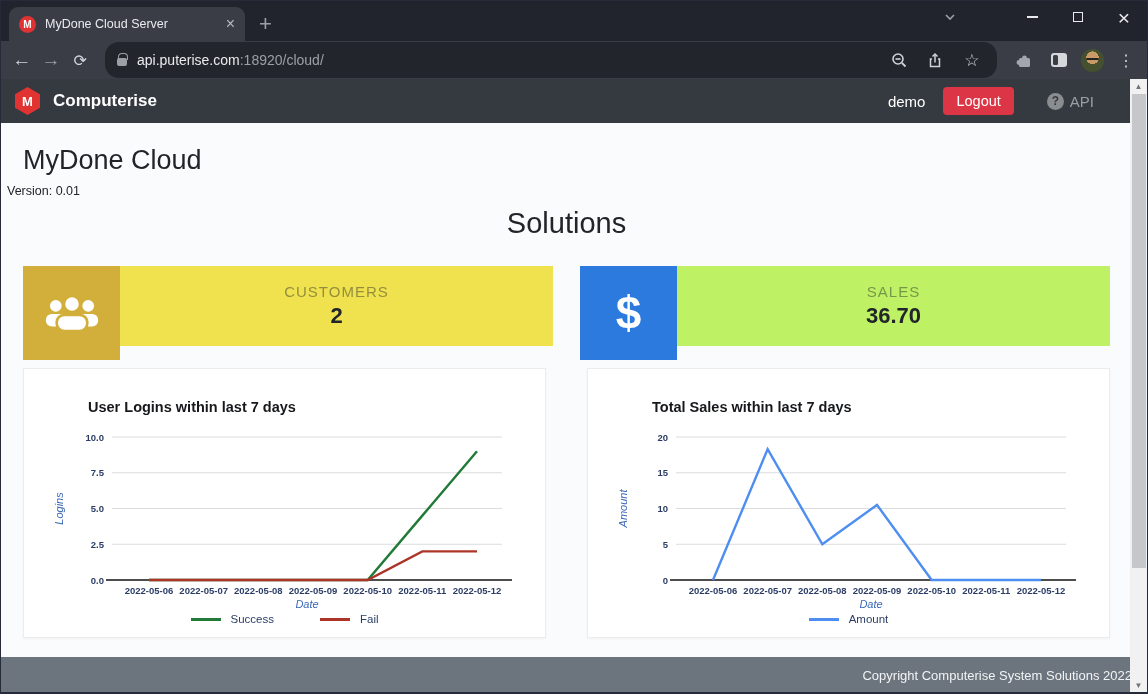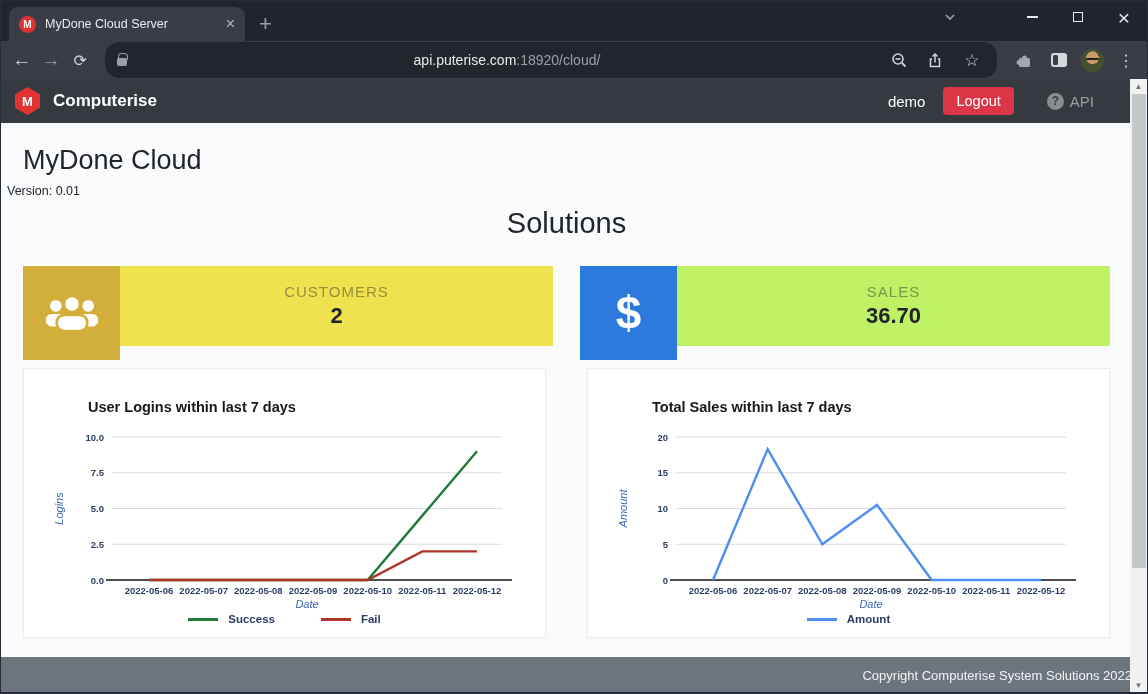"api.puterise.com:18920/cloud/" .omnibox { text-align: center -> none }
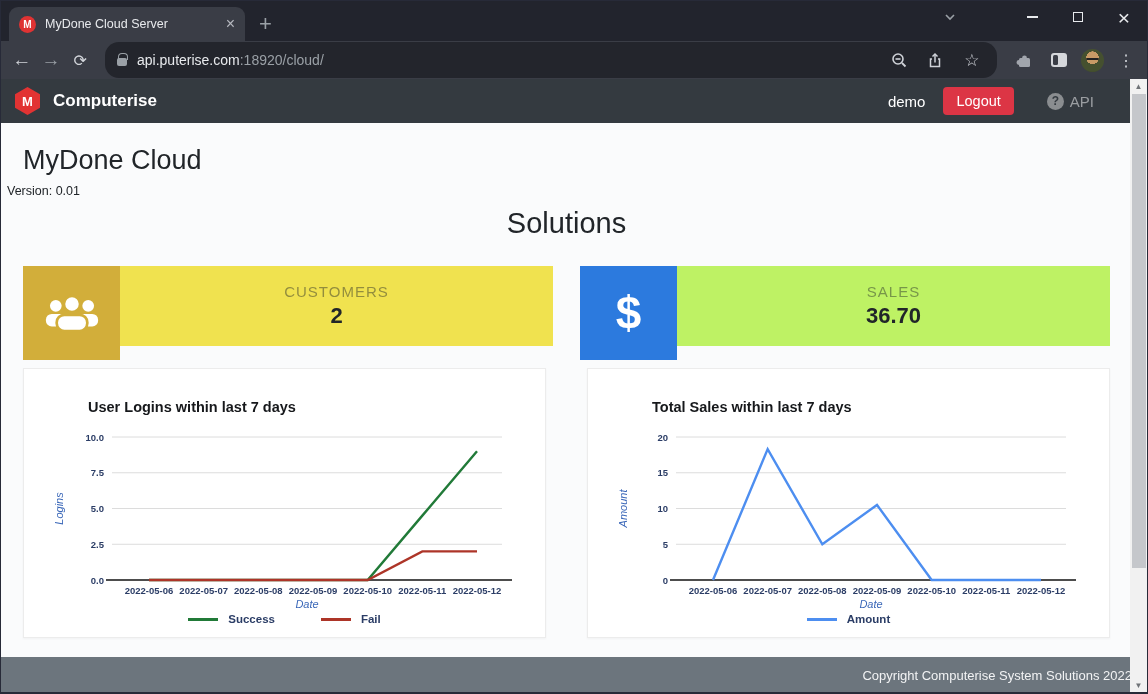"Success" .legend-label { font-weight: bold -> normal }
